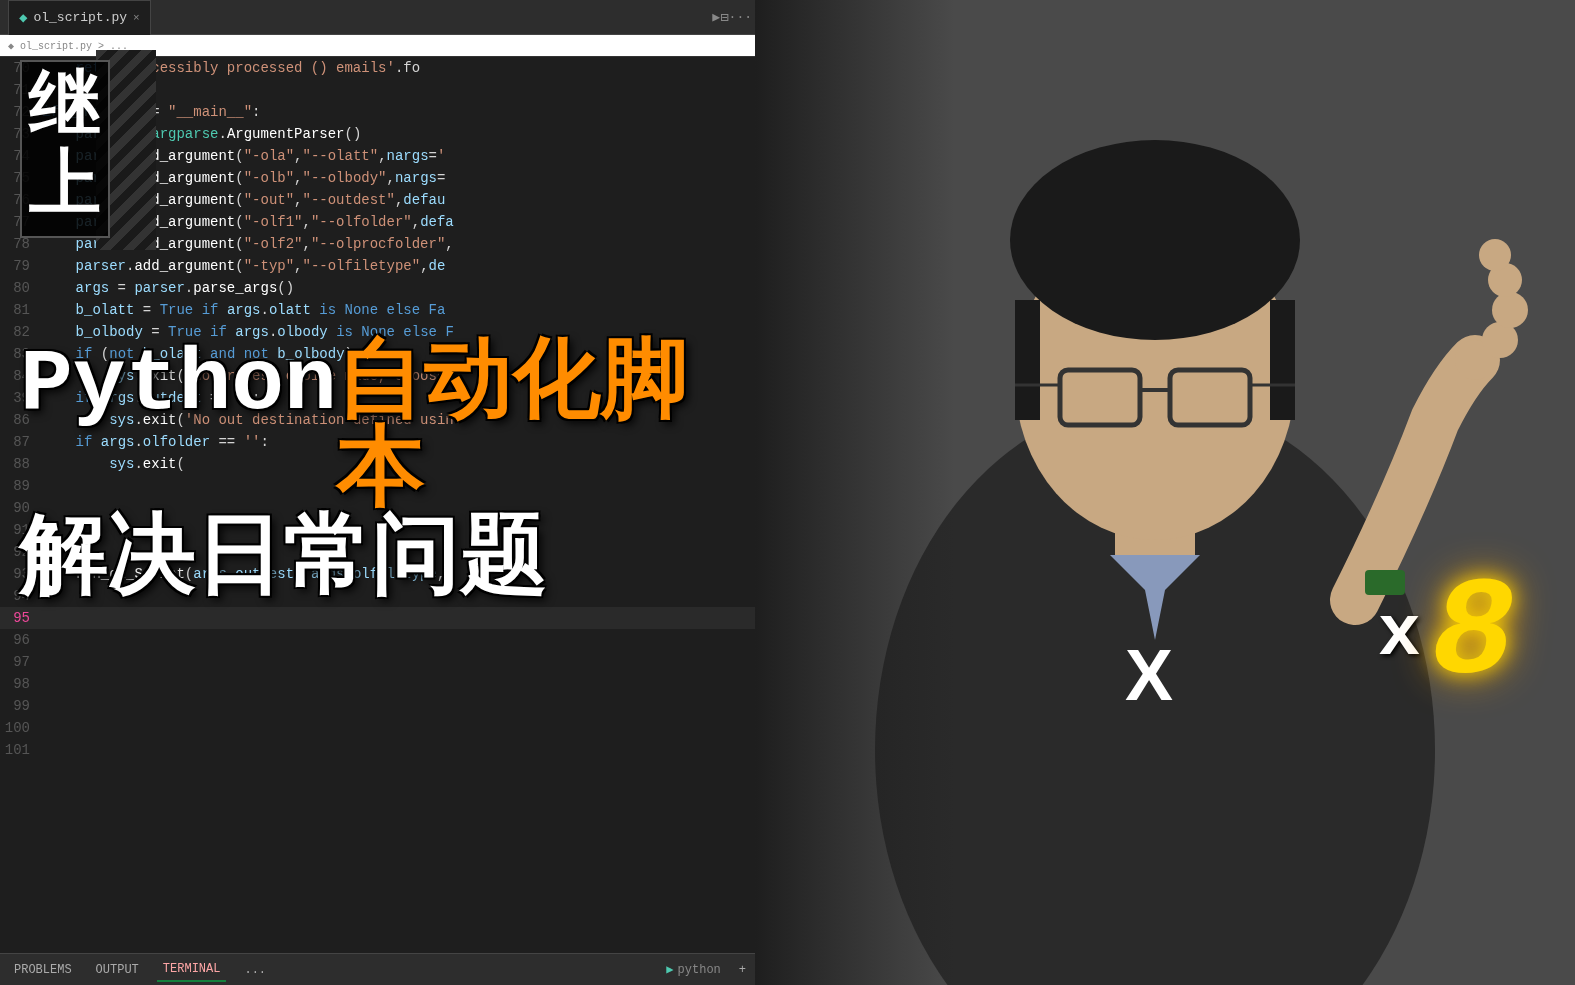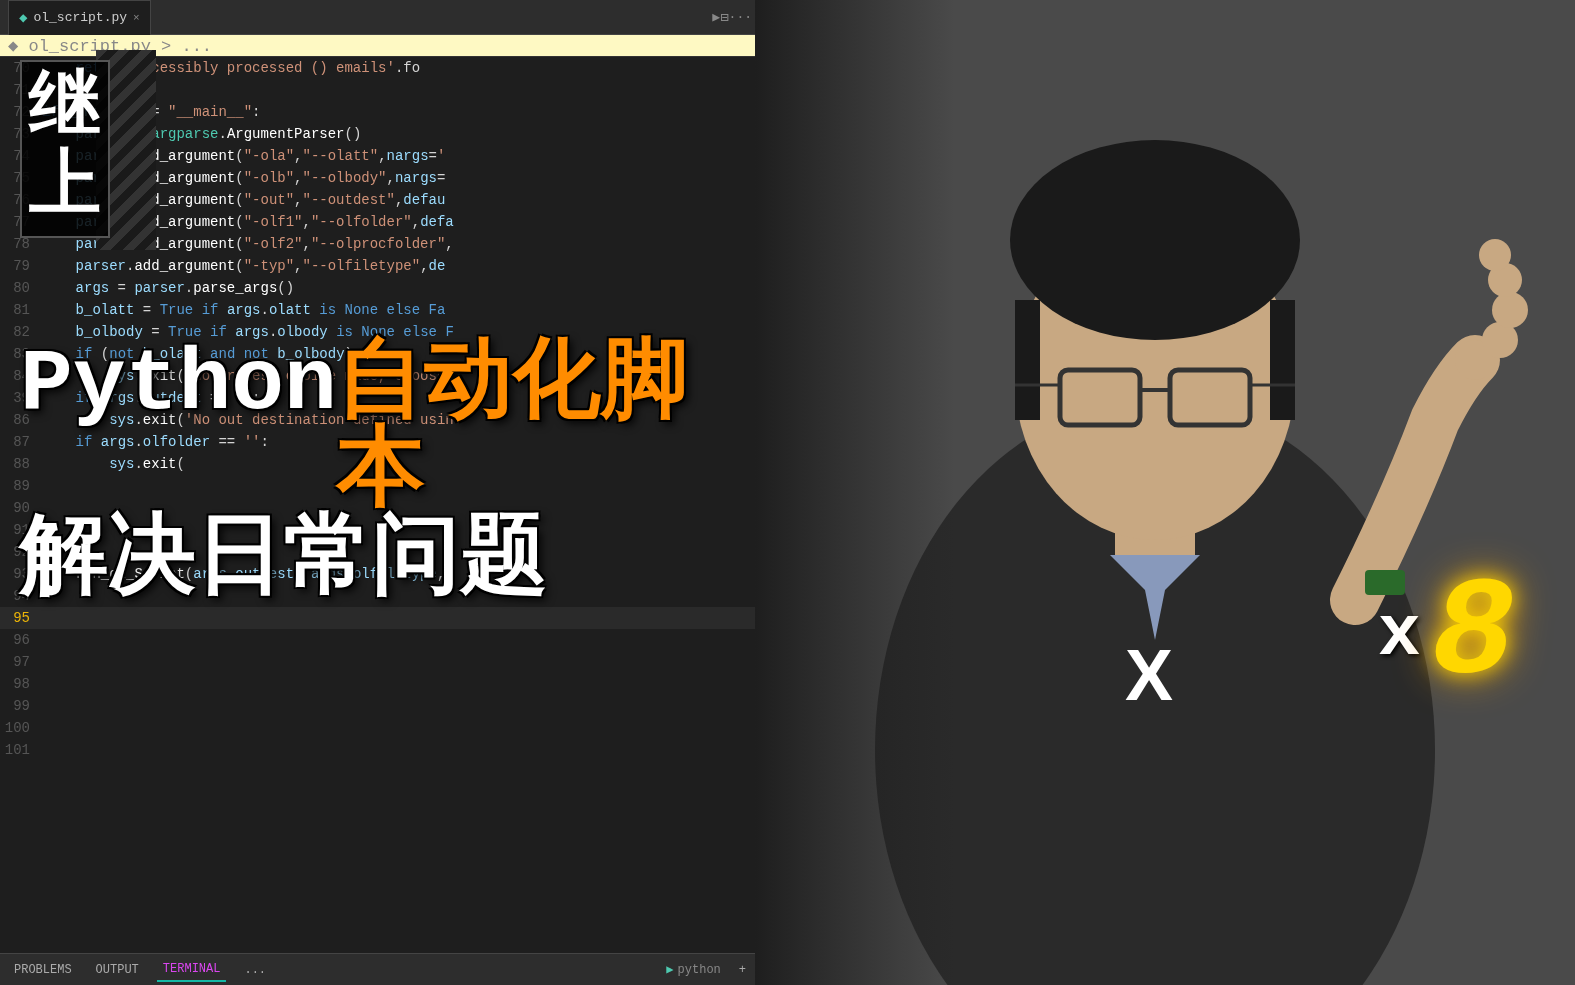"◆ ol_script.py > ..." #breadcrumb { background: #fef9c3 -> #ffffff; font-size: 17px -> 10px }
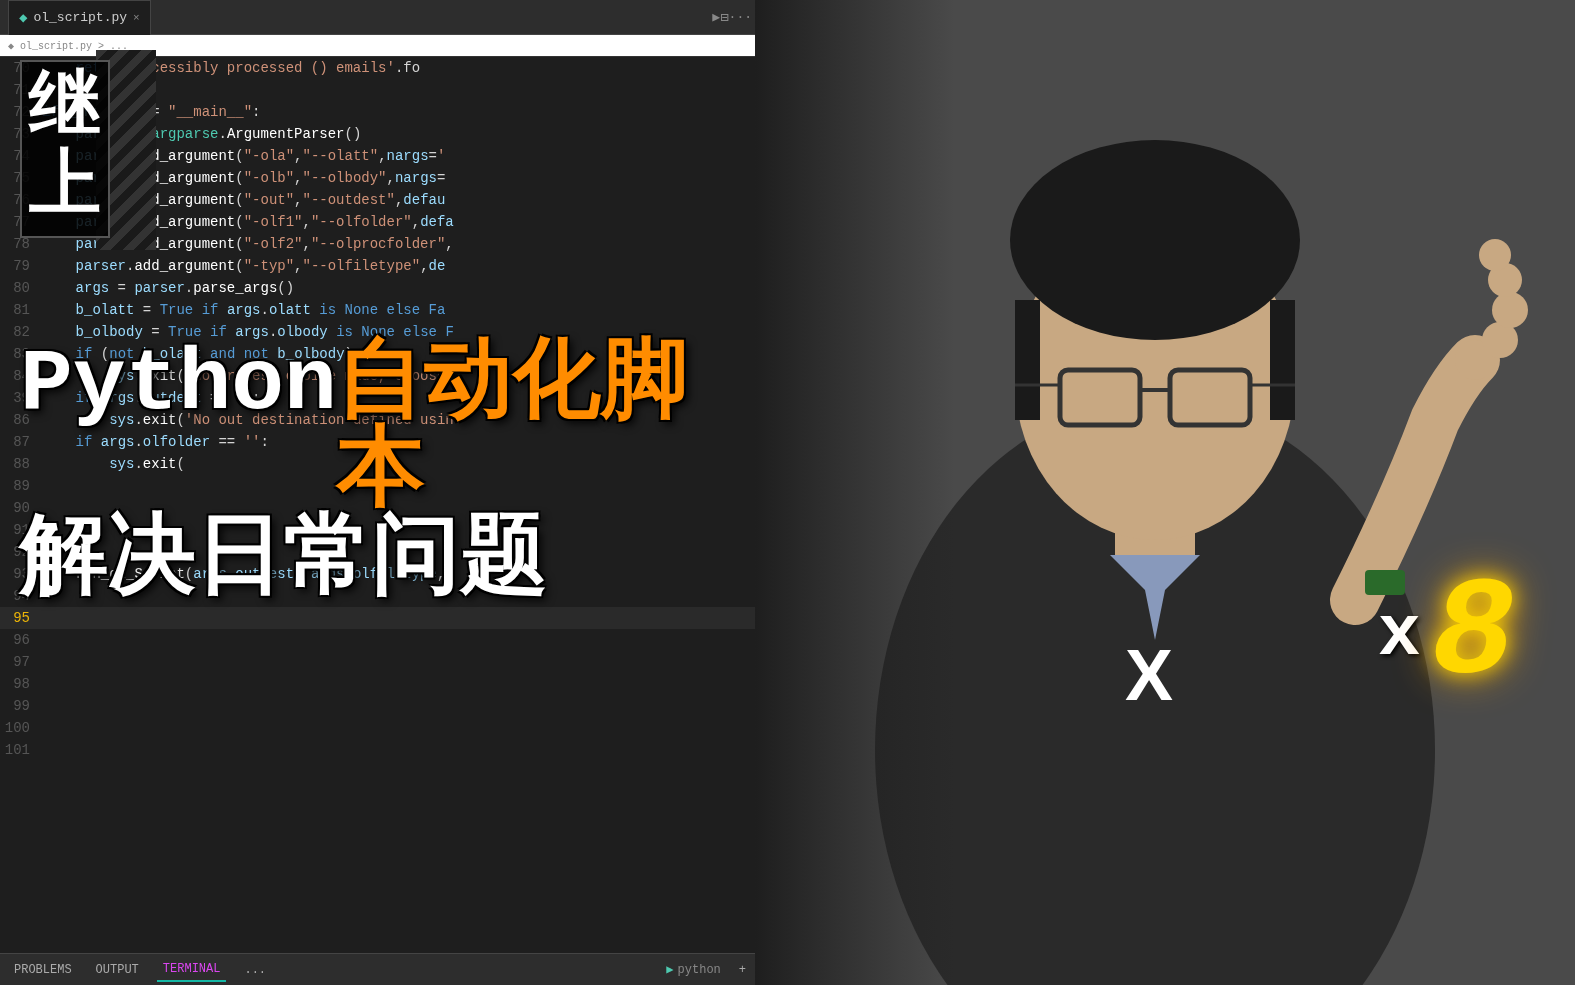"95" span.line-num { color: #eab308 -> #ec4899 }
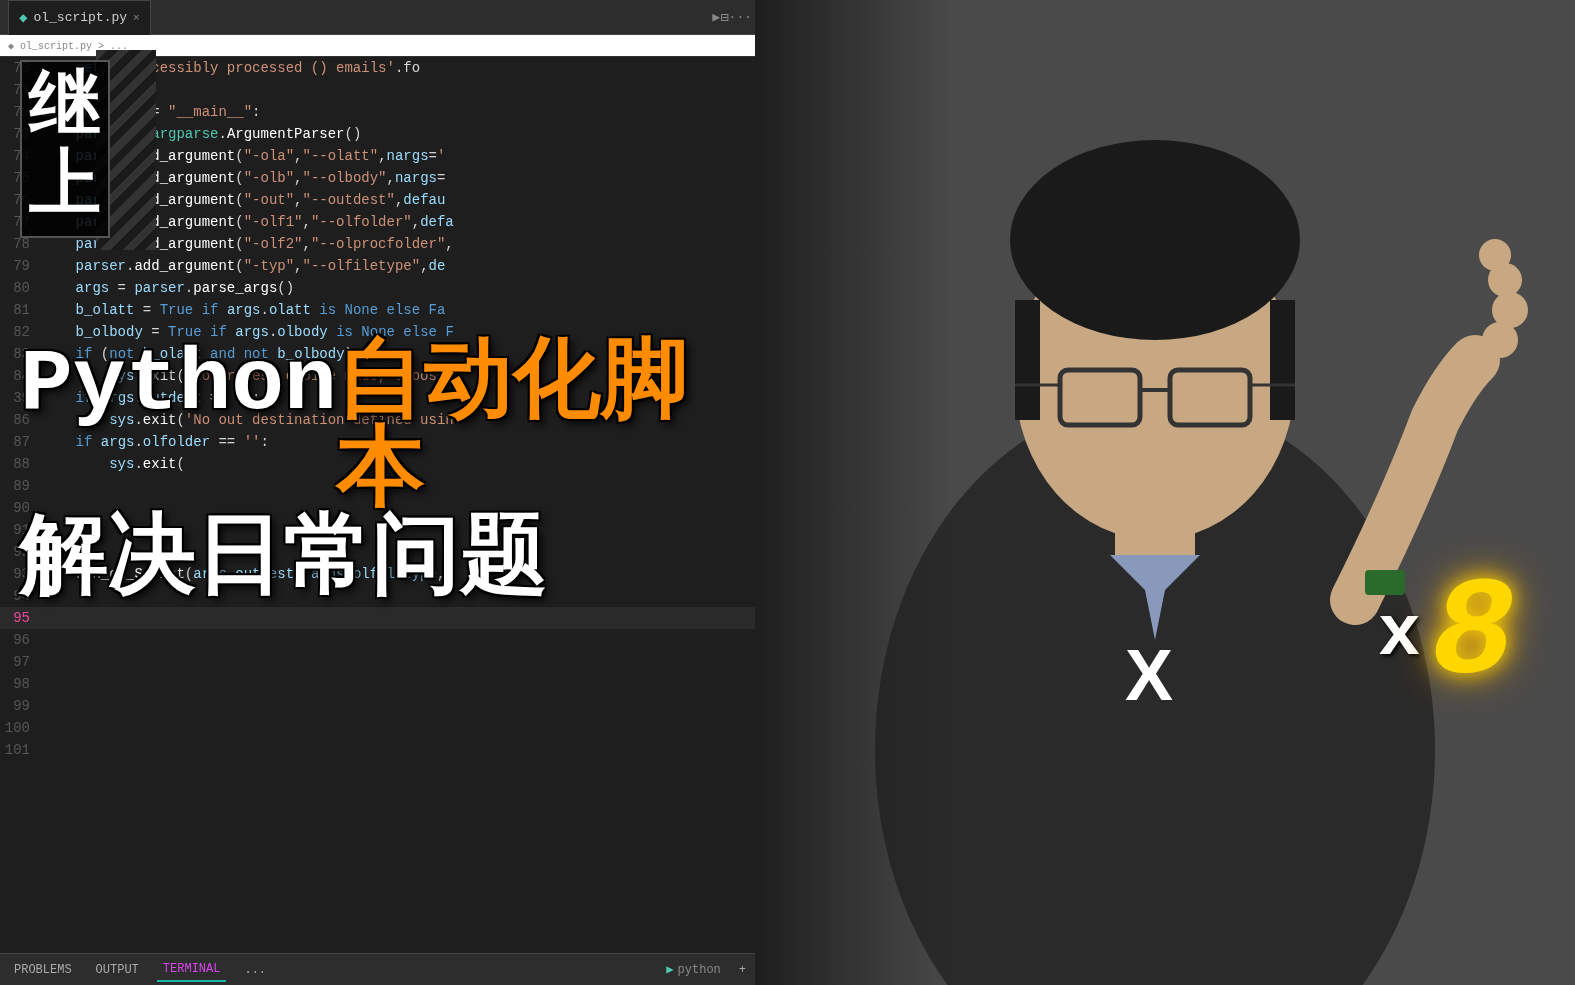"TERMINAL" .panel-tab.active { border-bottom: 2px solid #14b8a6 -> 2px solid #15803d; color: #d946ef -> #fca5a5 }
